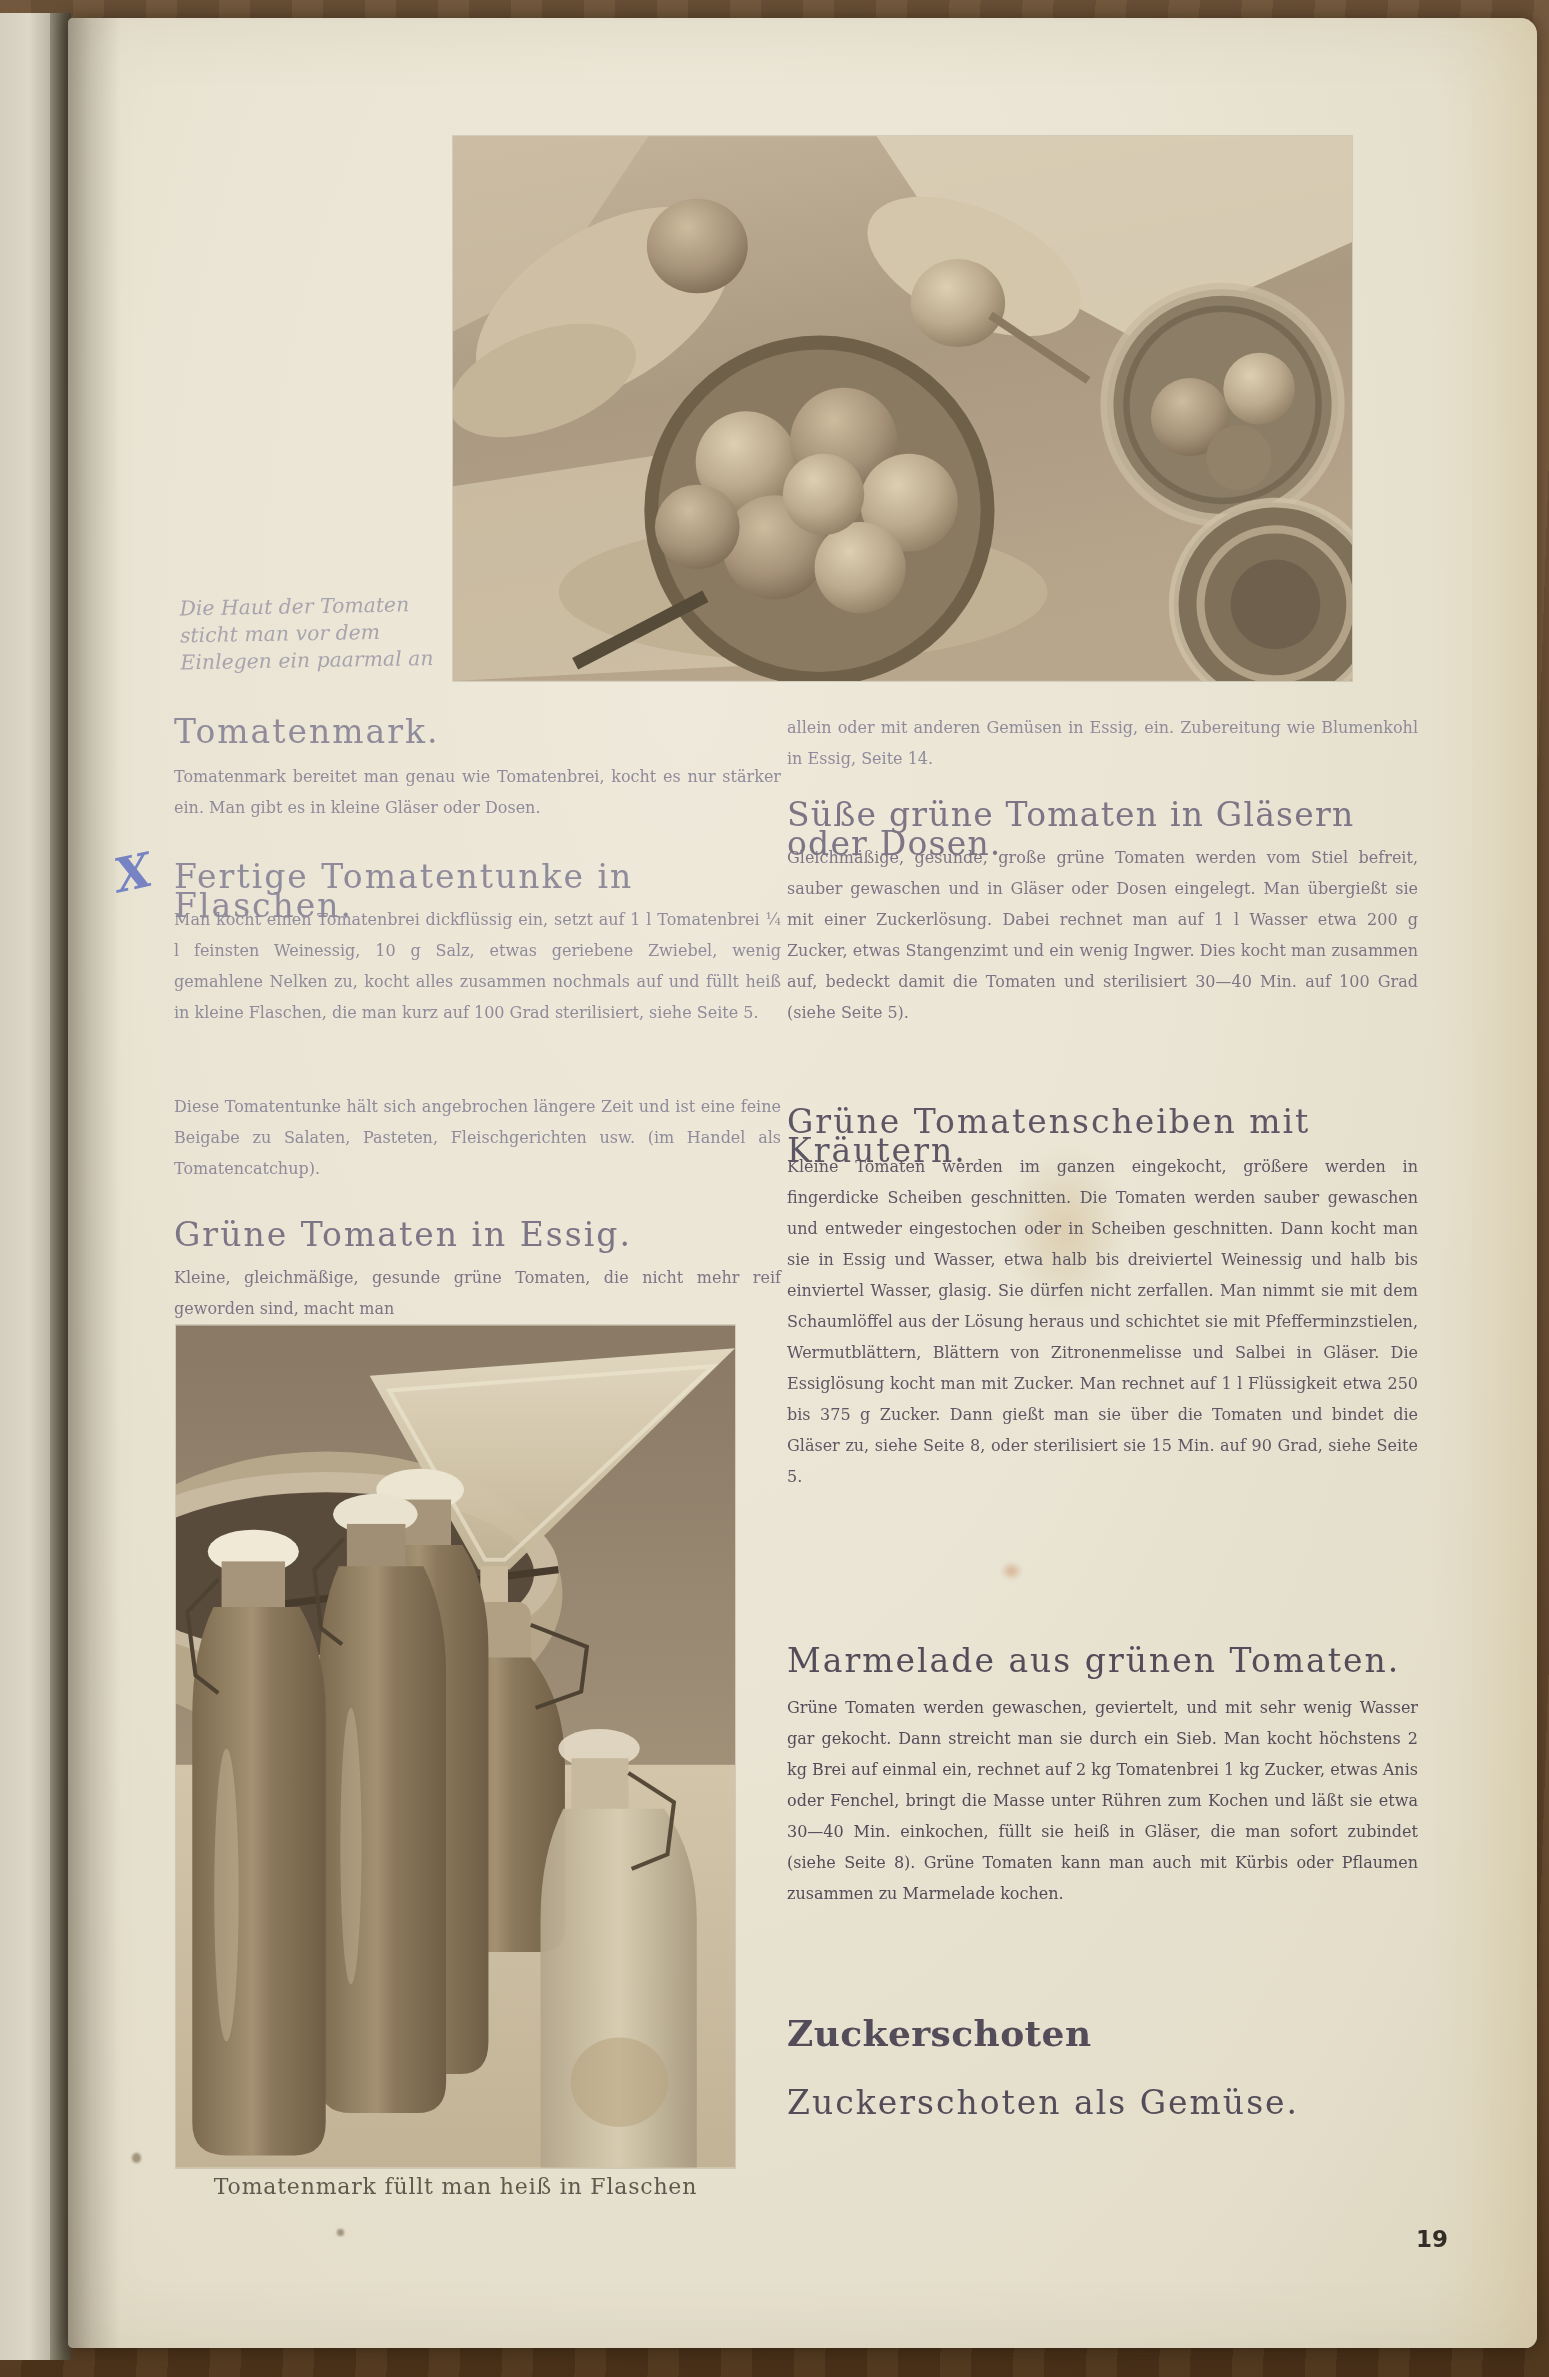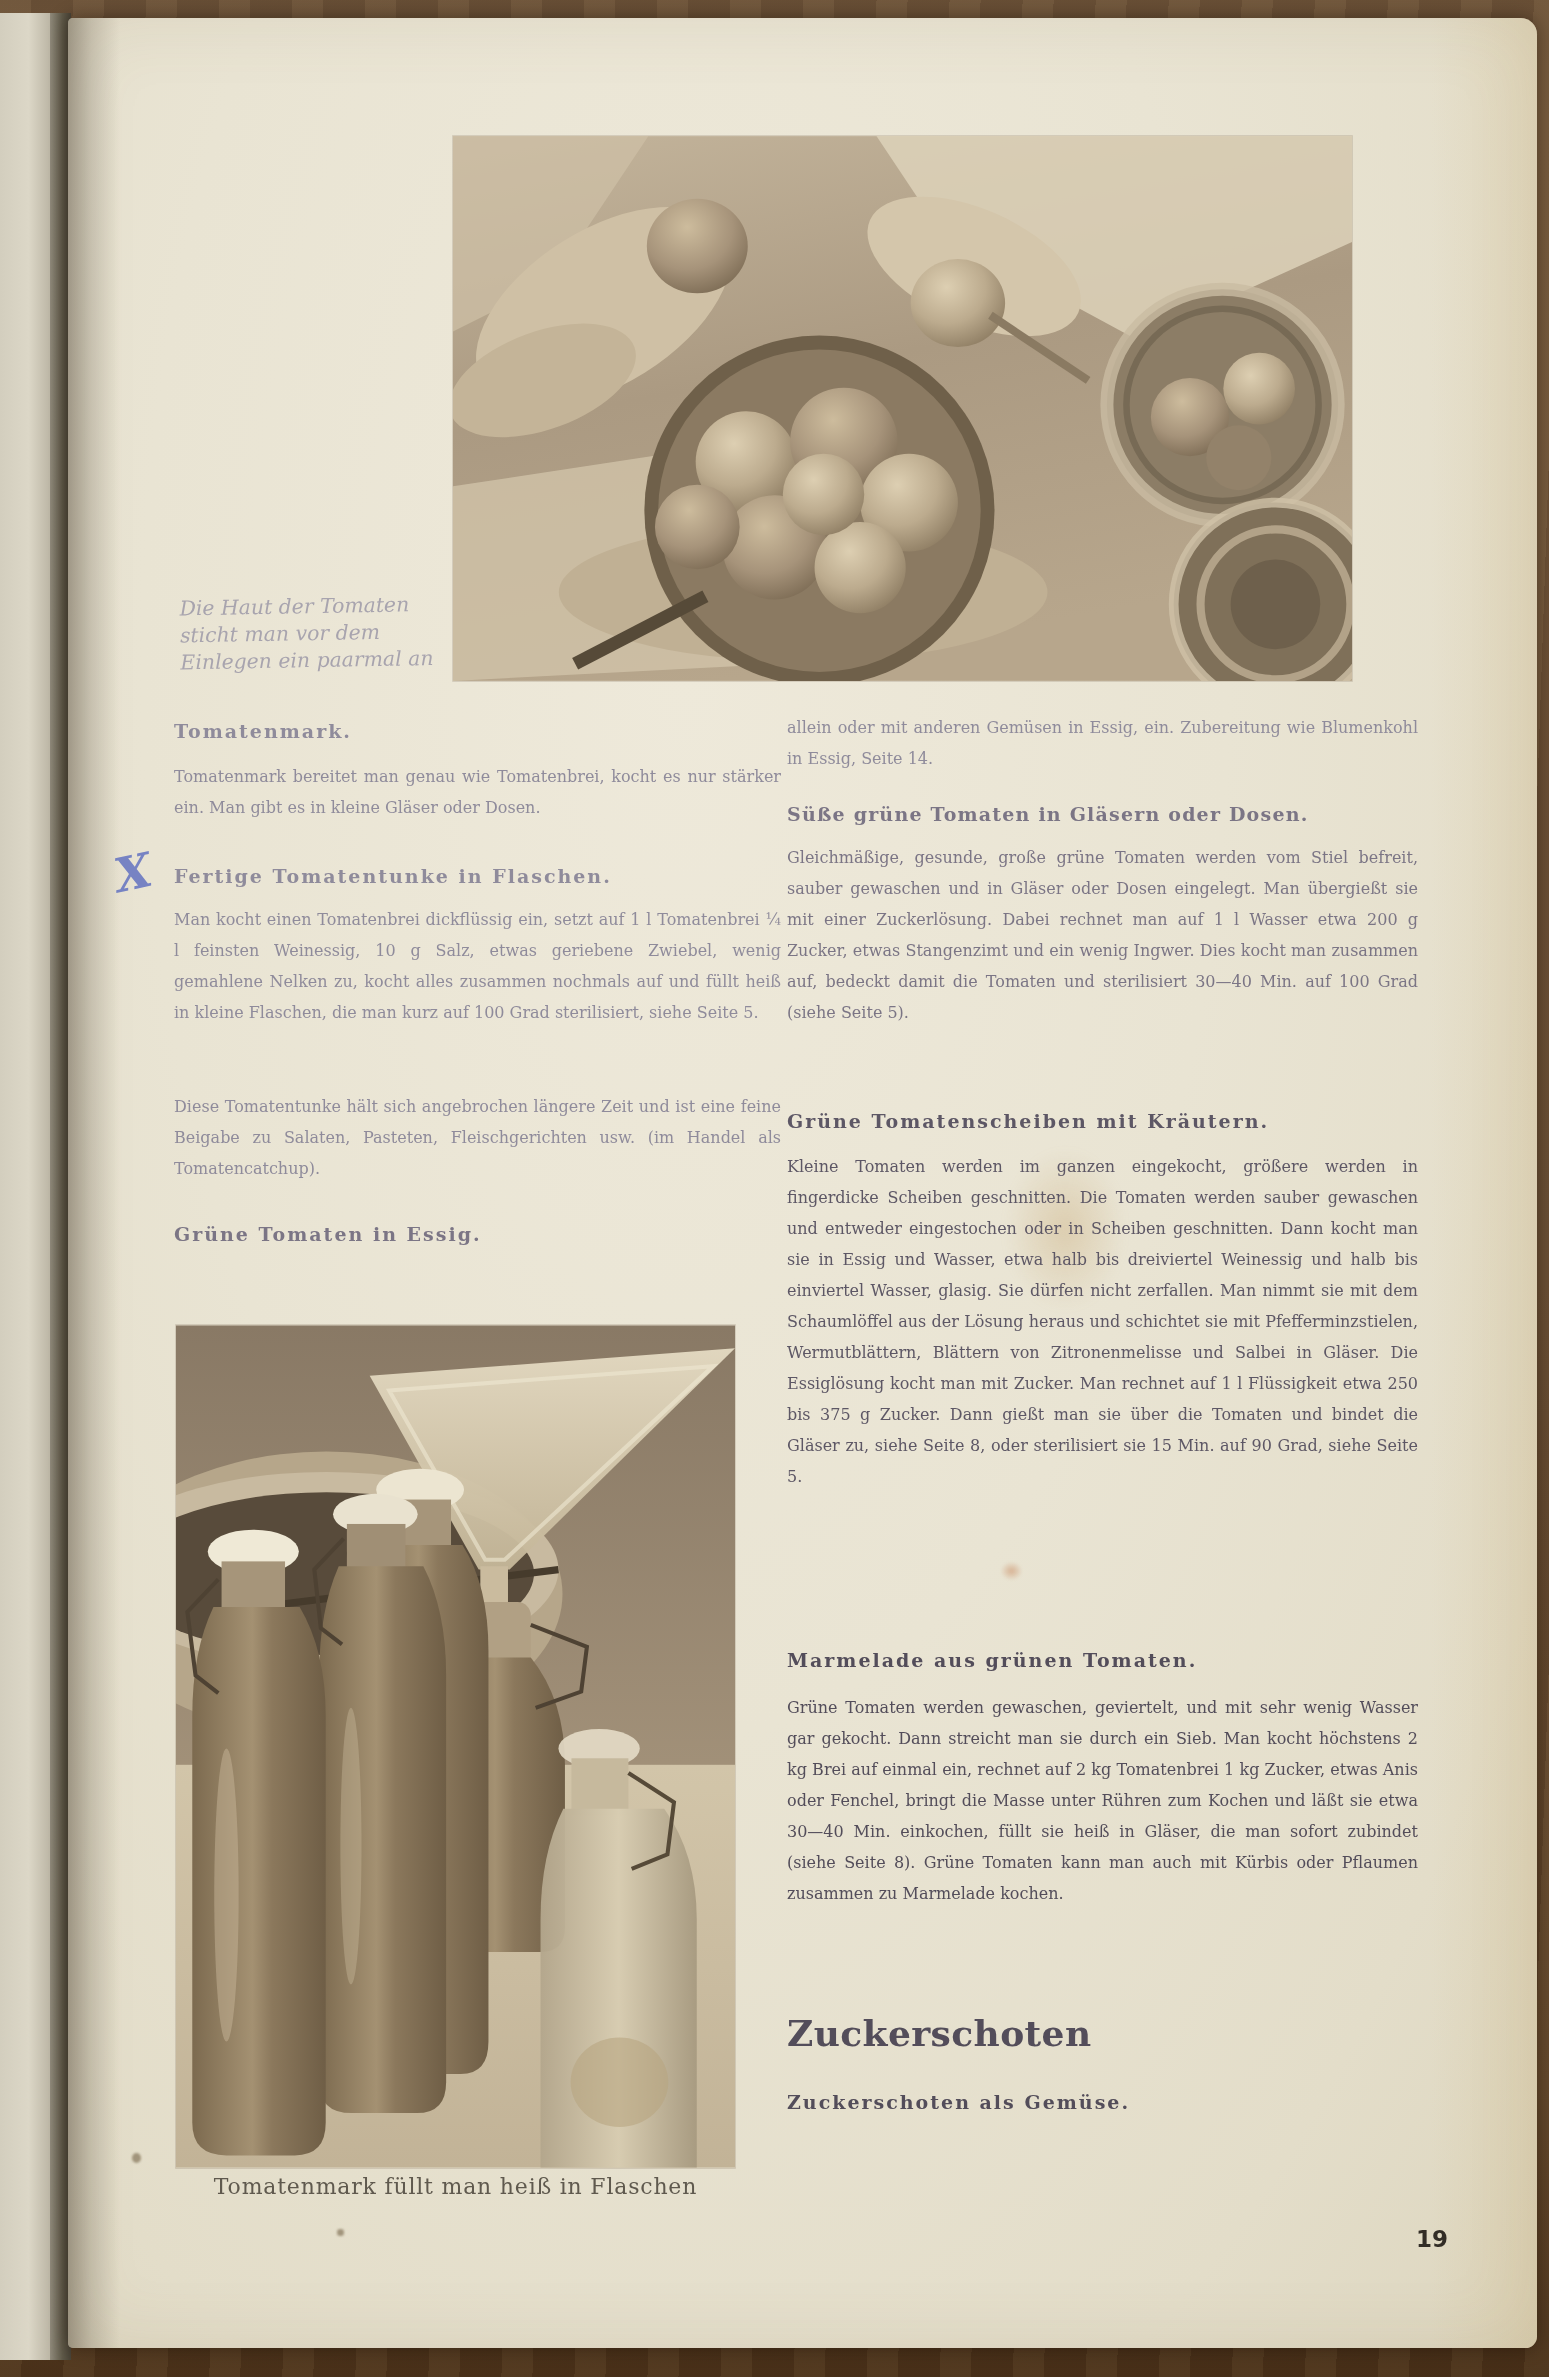"Tomatenmark." .h3 { font-size: 19px -> 33px; font-weight: bold -> normal }
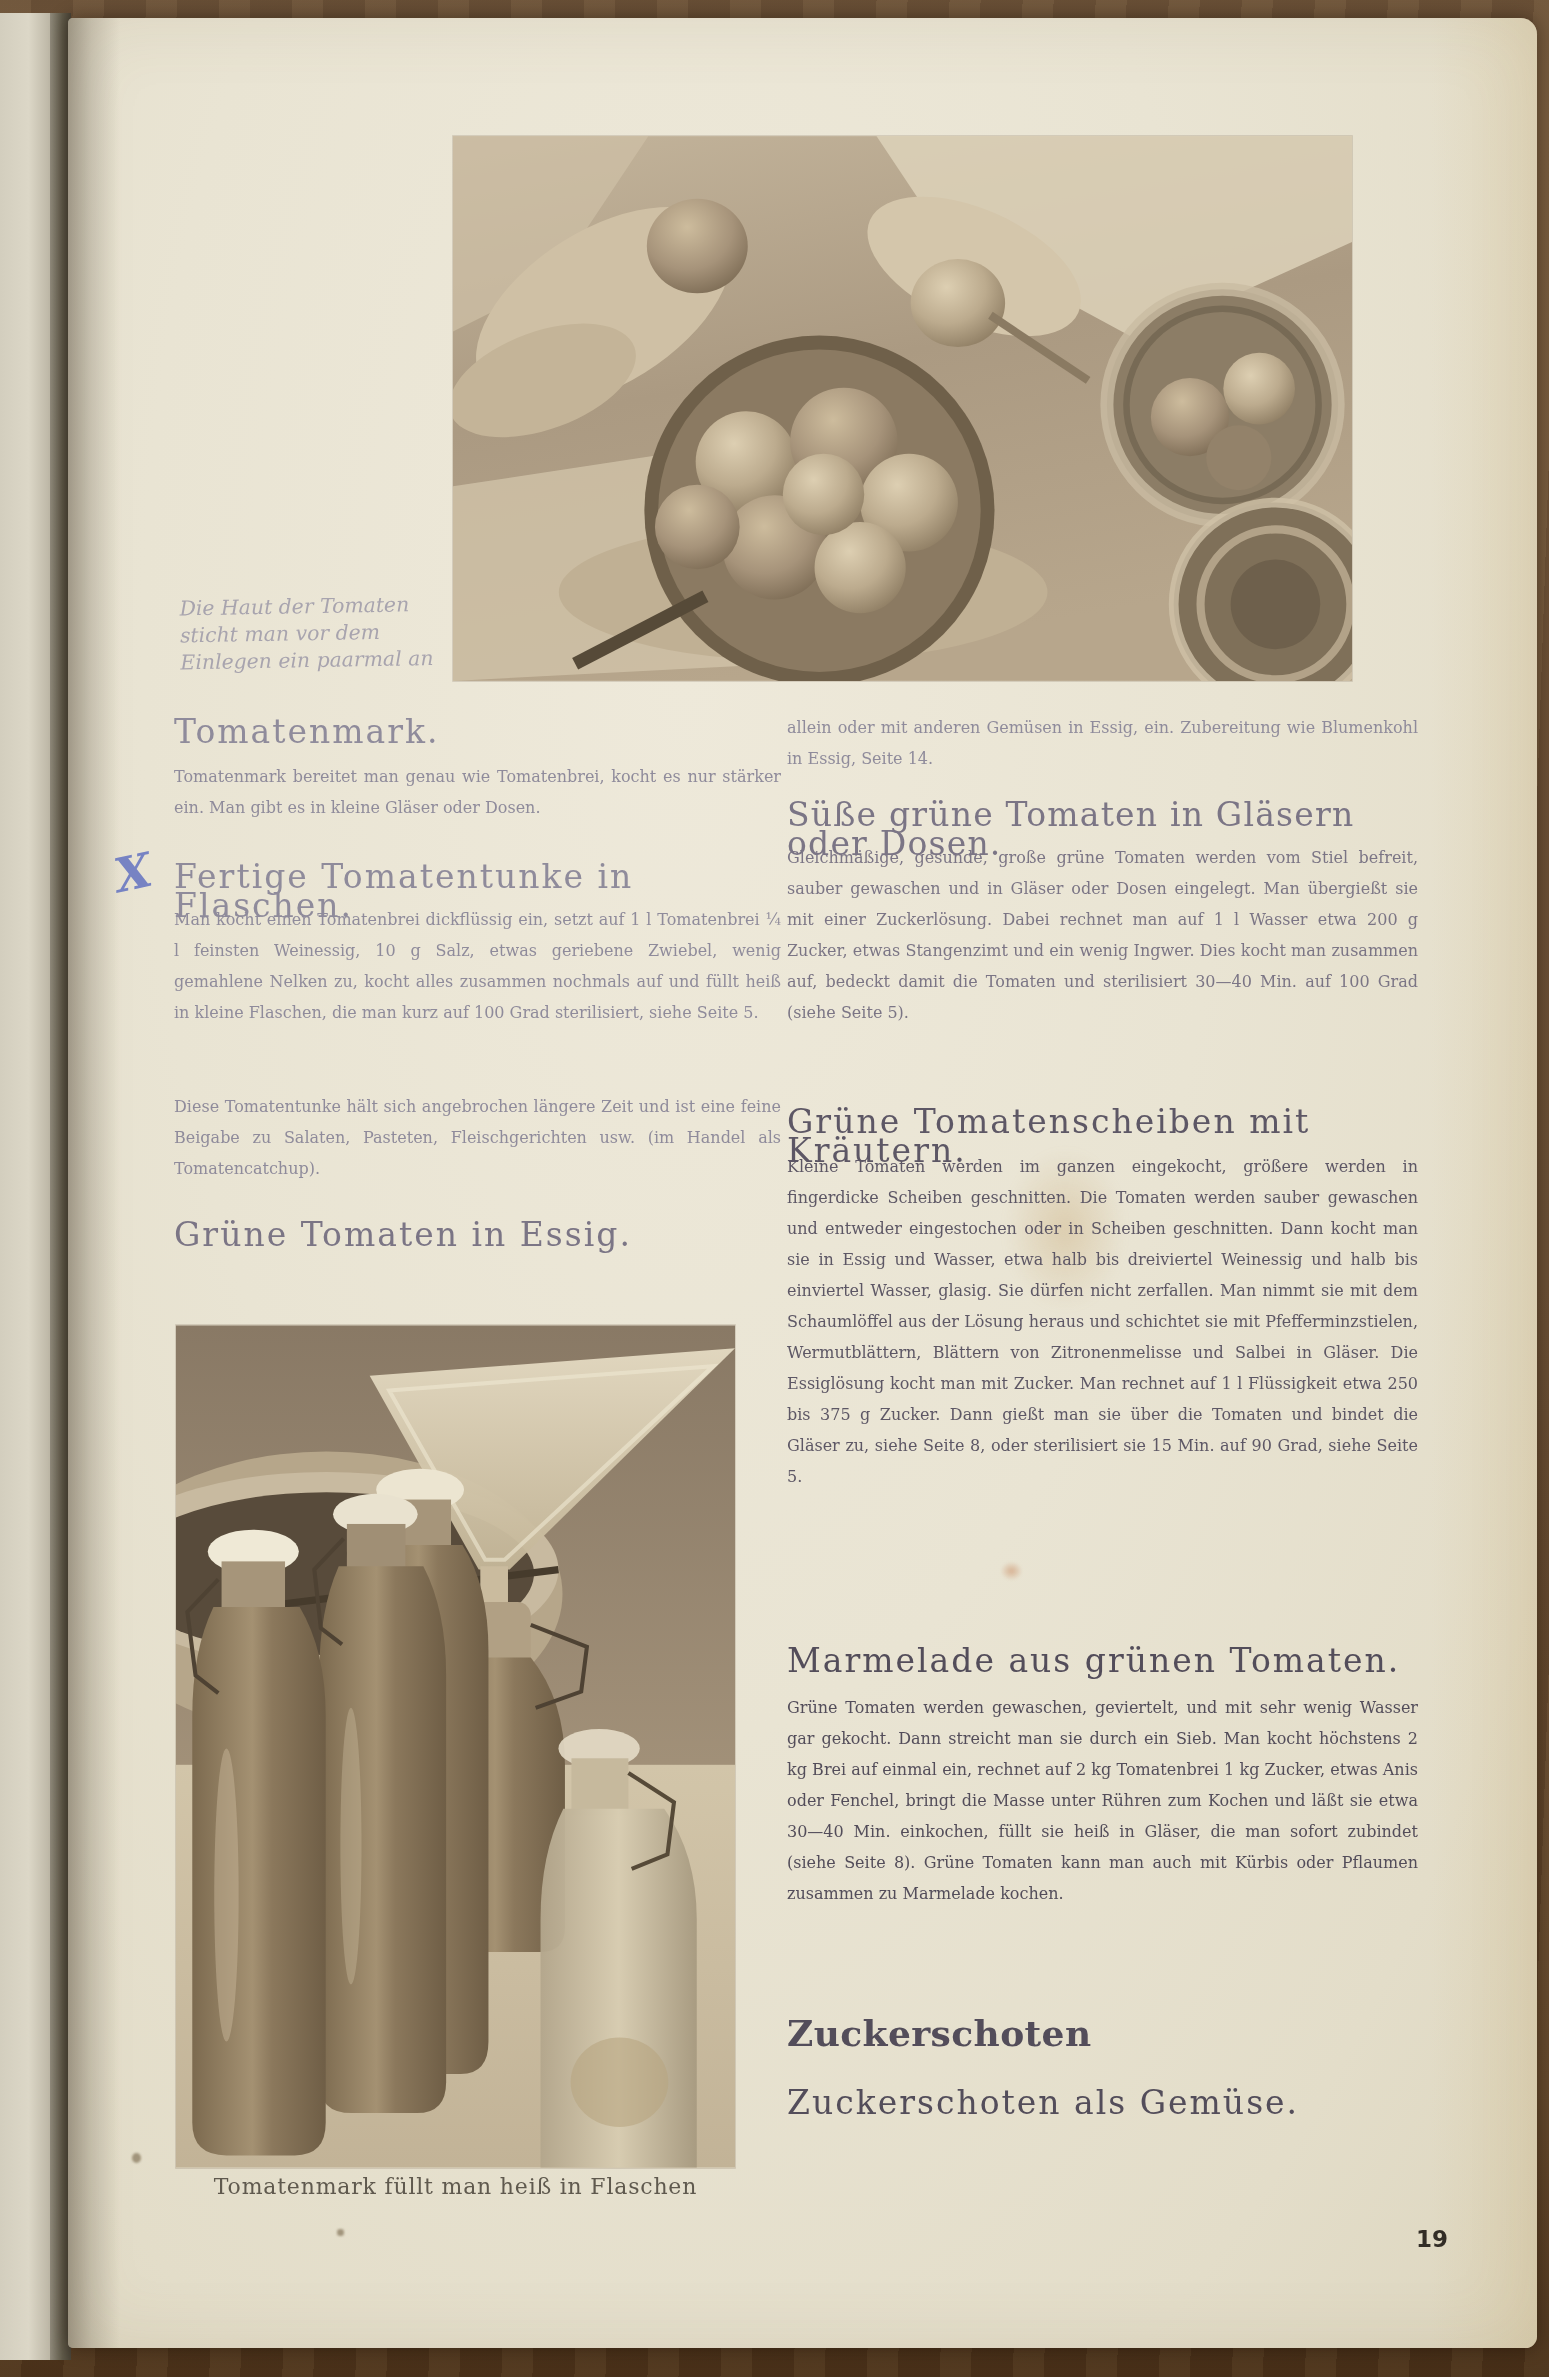"Kleine, gleichmäßige, gesunde grüne" div.abs { html: none -> <div>Kleine, gleichmäßige, gesunde grüne Tomaten, die nicht mehr reif geworden sind, macht man</div> }
